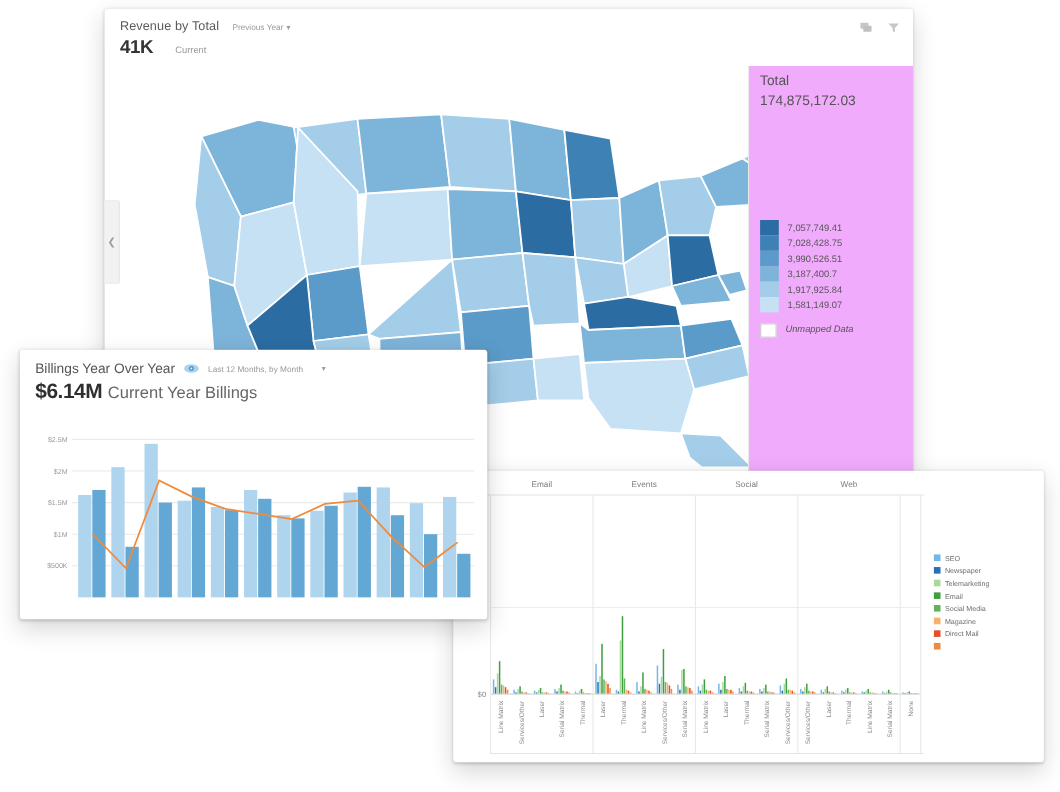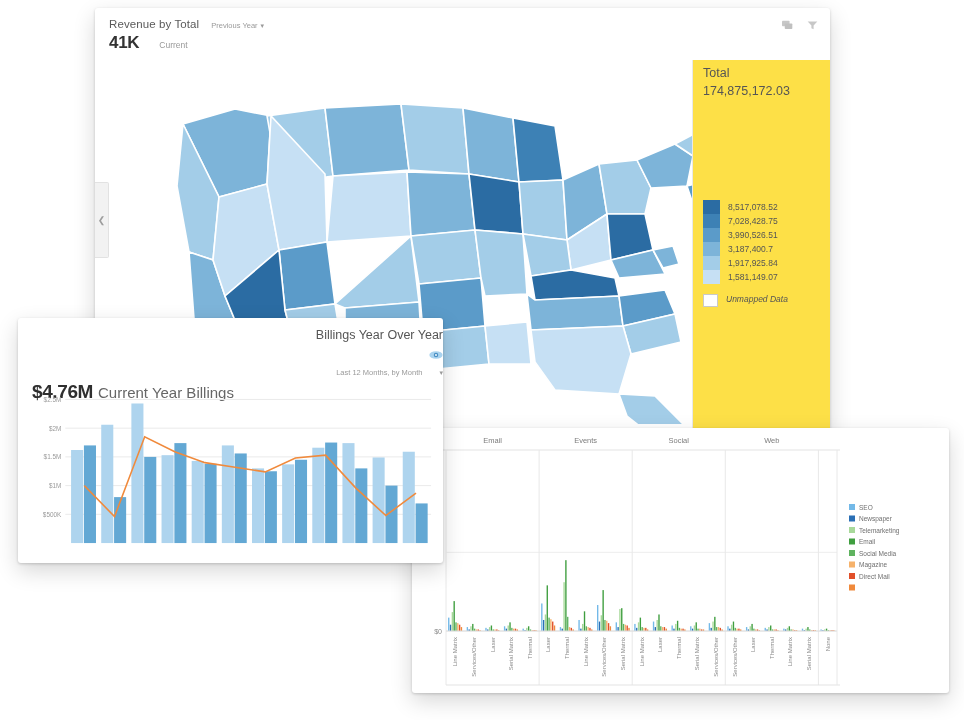"Total" .total-panel { background: #fde047 -> #f0abfc; width: 138px -> 150px }
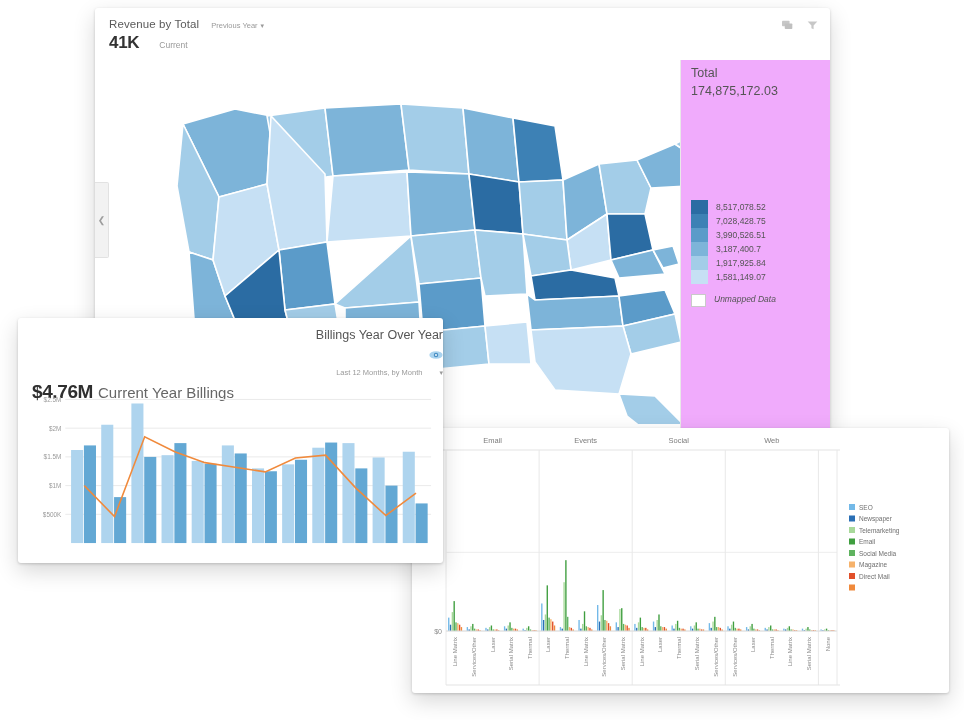"8,517,078.52" span.legend-txt { text: 8,517,078.52 -> 7,057,749.41 }
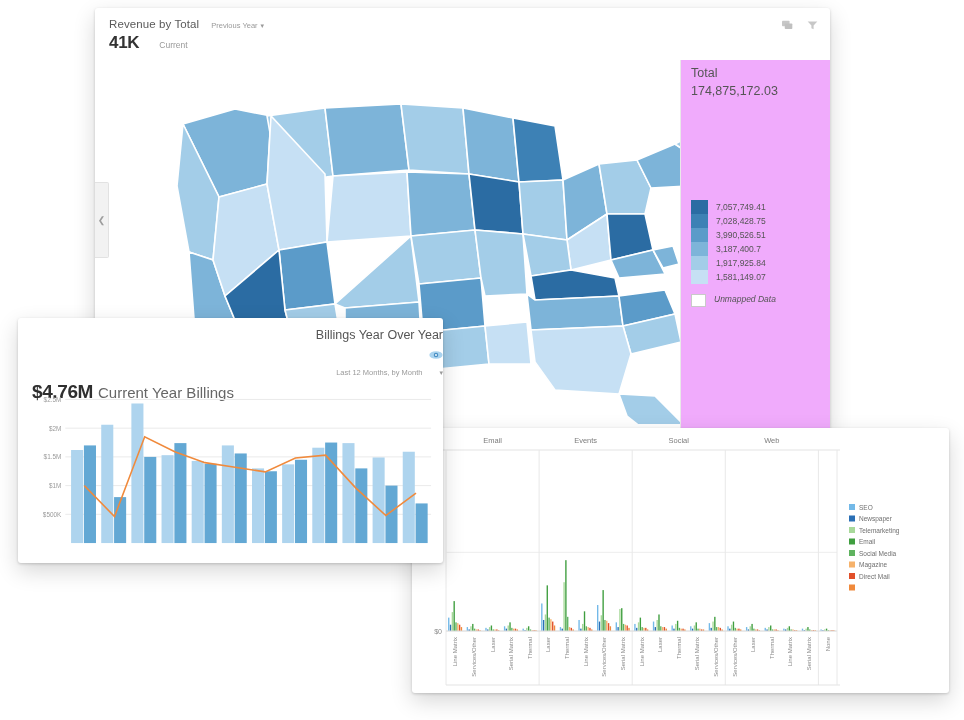"Billings Year Over Year" .bill-title-row { align-items: flex-end -> center; flex-direction: column -> none }
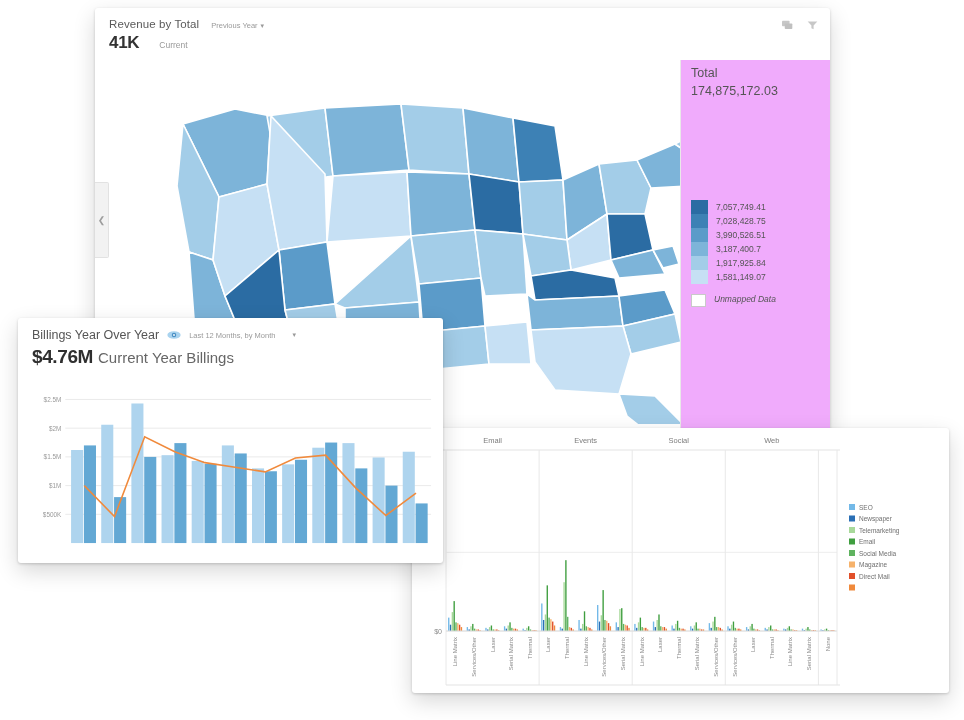"$4.76M" span.big { text: $4.76M -> $6.14M }
